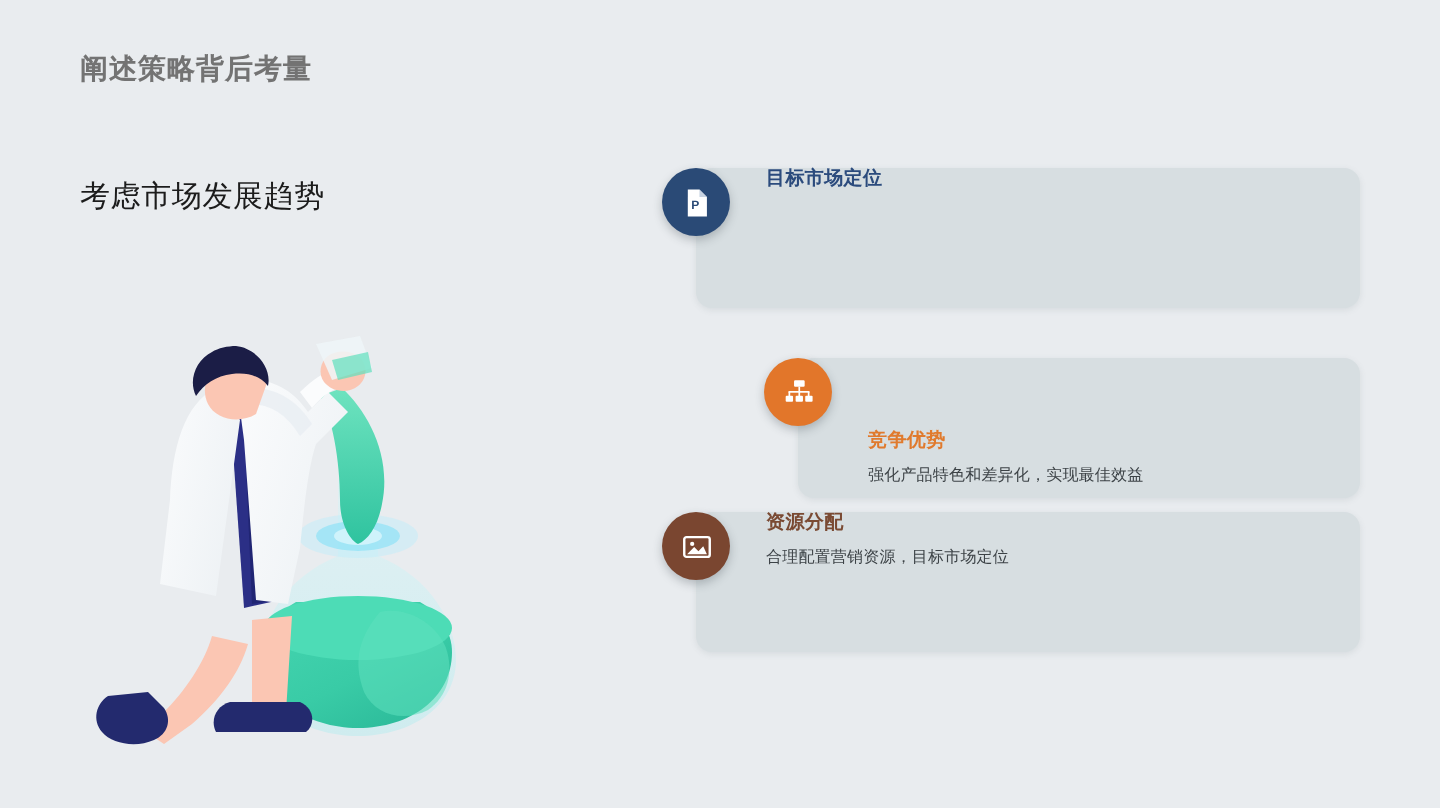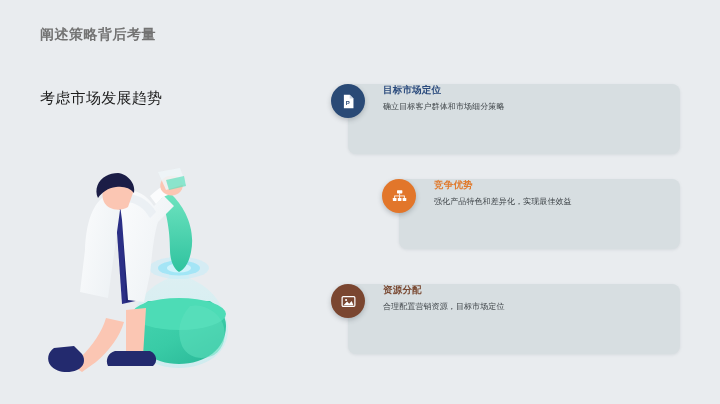"确立目标客户群体和市场细分策略" div.card-desc { html: <div>确立目标客户群体和市场细分策略</div> -> none }
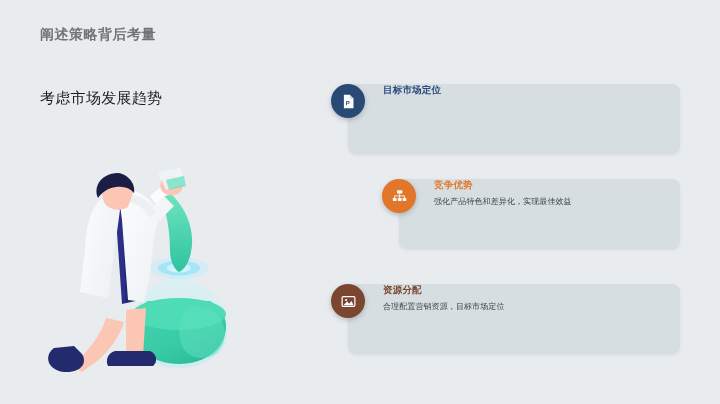"竞争优势" div.card-title { margin-top: none -> 36px }
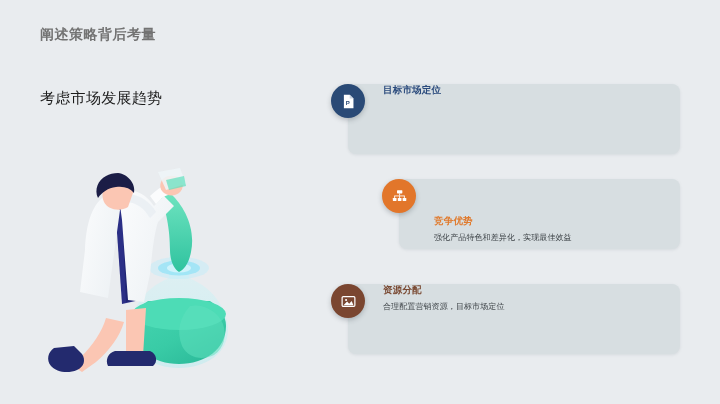"资源分配" .card-row.row-2 { top: 200px -> 172px }
